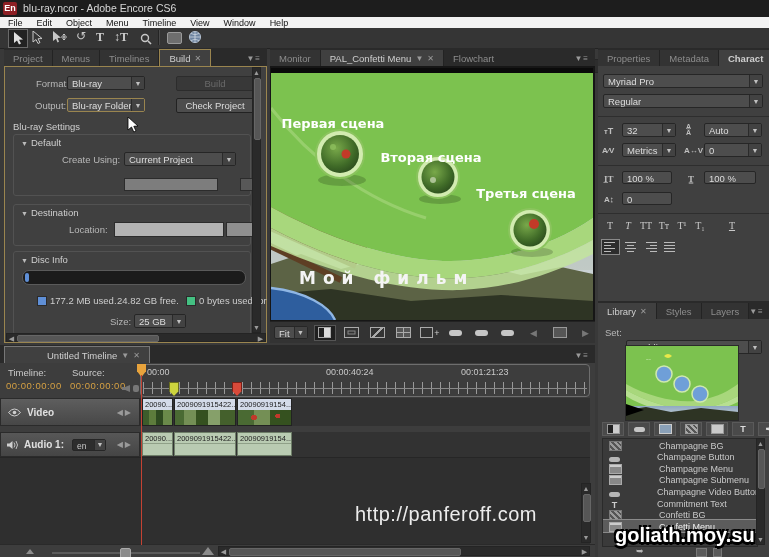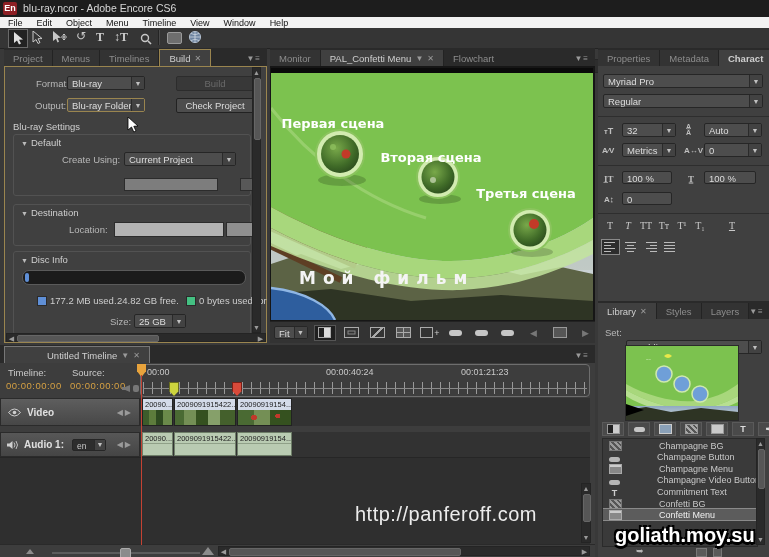"Champagne Submenu" div.lrow { html: none -> <div> <span></span> <span>Champagne Submenu</span> </div> }
